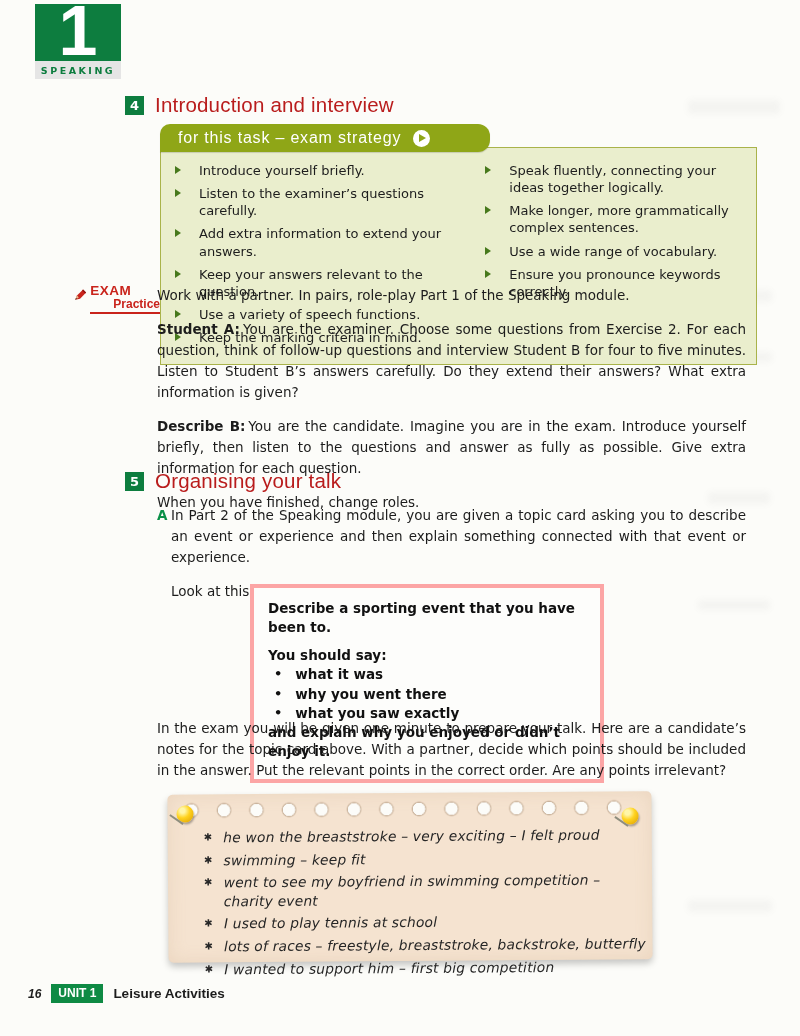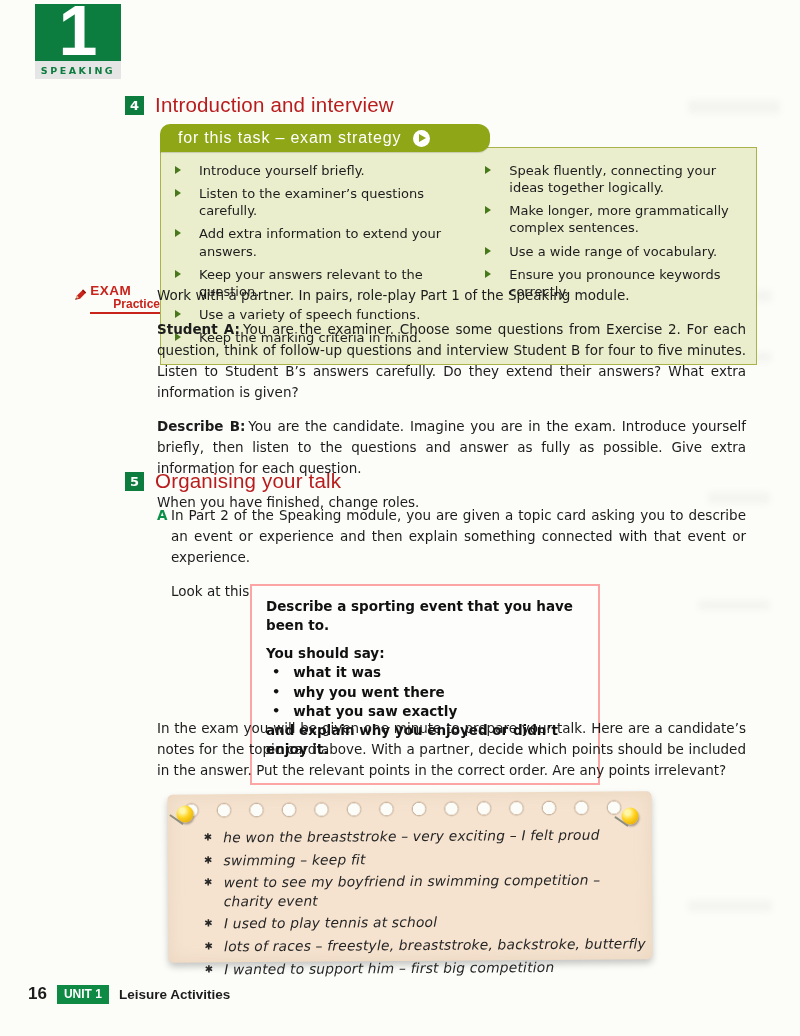"Describe a sporting event that" .topic-card { border: 2px solid #fca5a5 -> 4px solid #fca5a5; padding: 11px 14px 24px 14px -> 11px 14px 18px 14px }
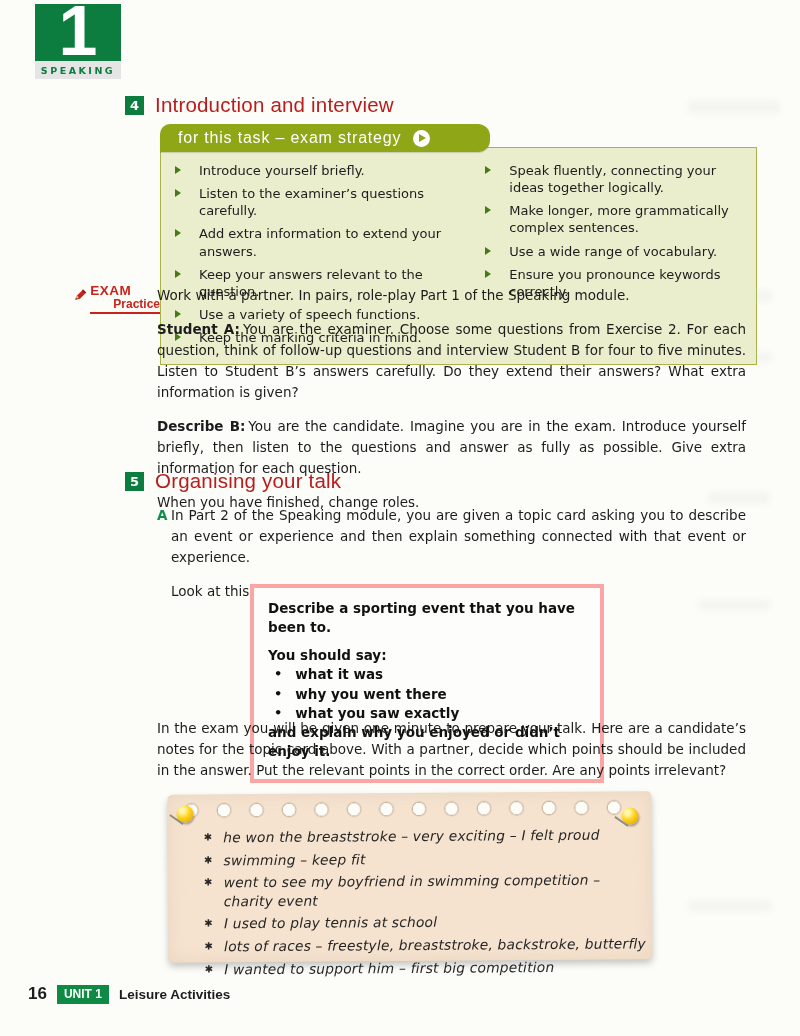"16" .footer .pnum { font-size: 17px -> 12px; font-style: none -> italic }
